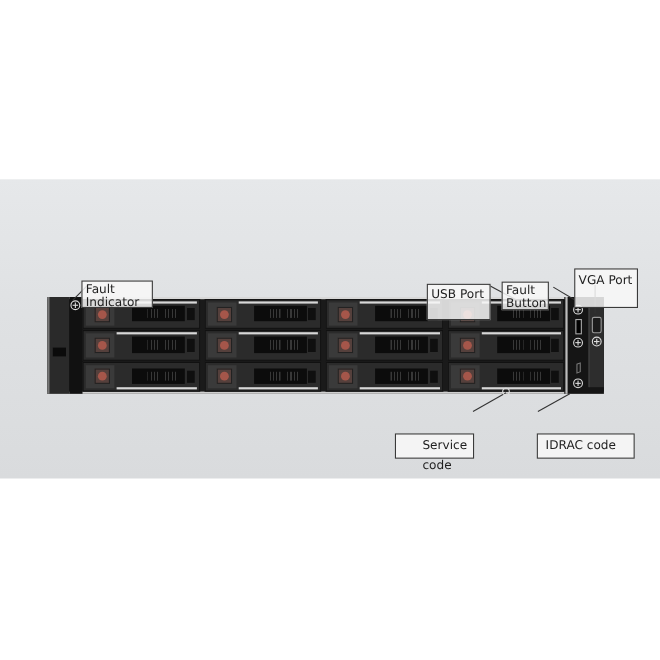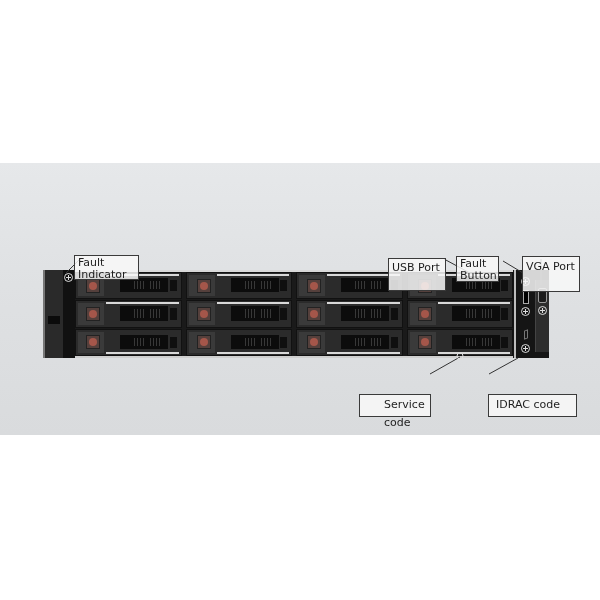"VGA Port" div.label { top: 236px -> 224px }
